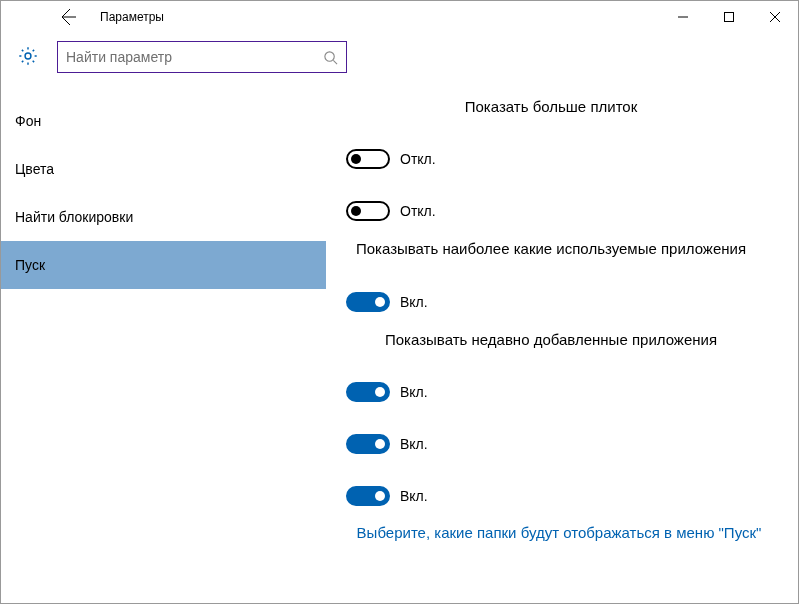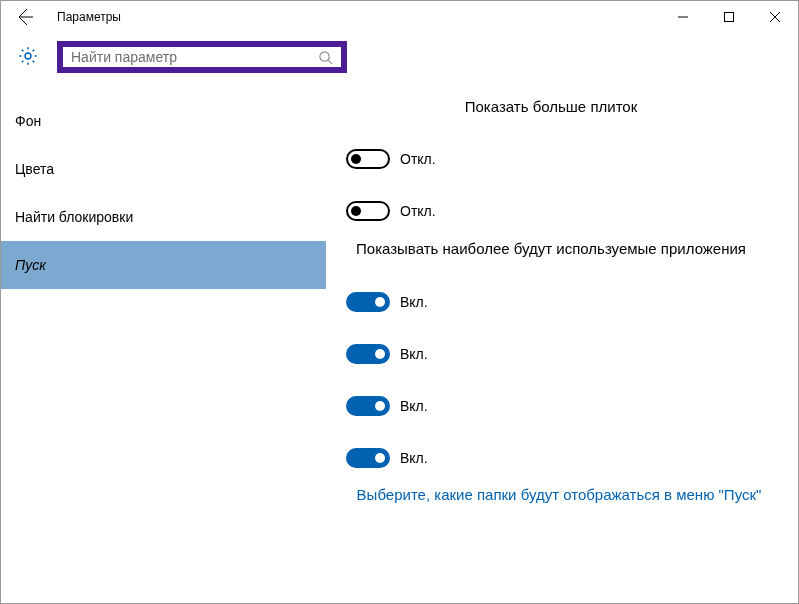"Параметры" .titlebar { margin-left: none -> 43px }
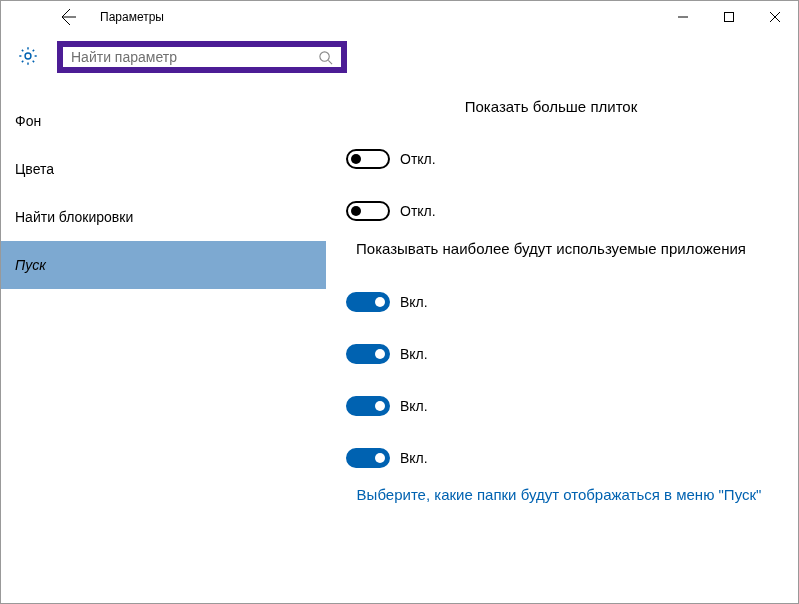"Найти параметр" .search-box { border: 6px solid #4c1d95 -> 1px solid #4c1d95 }
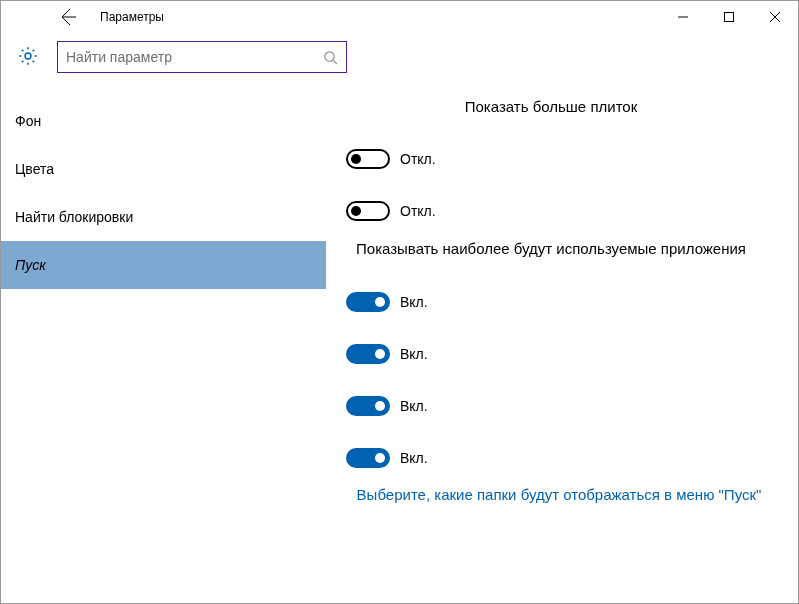"Показывать наиболее будут используемые" div.setting-label { text: будут -> какие }
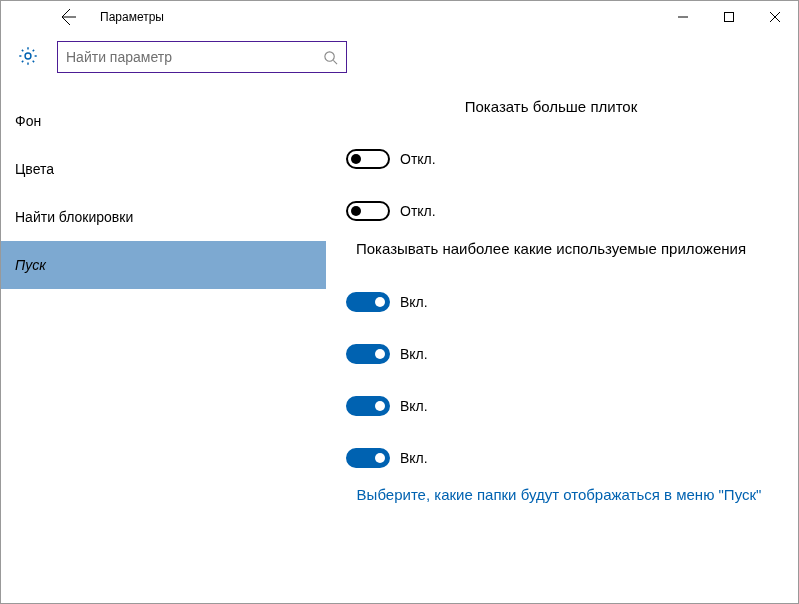"Пуск" .sidebar-item.active { font-style: italic -> none }
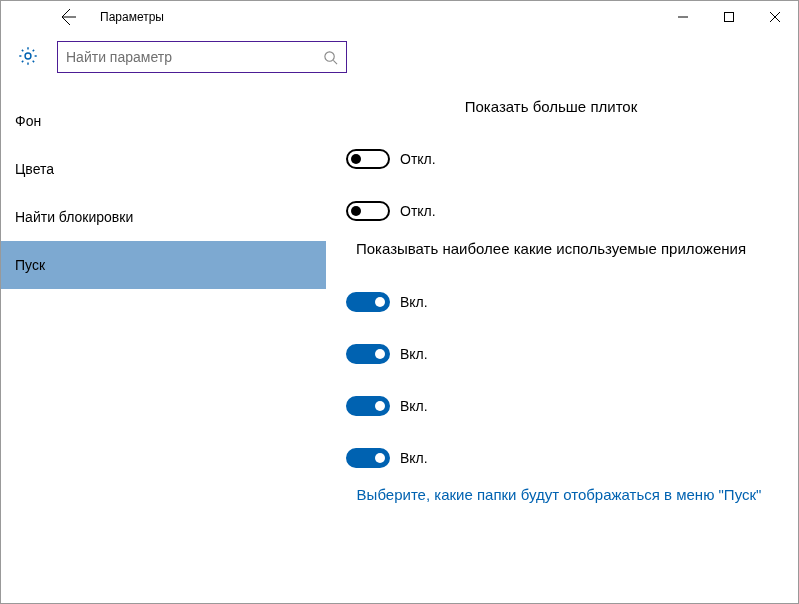"Показывать недавно добавленные" div.setting-label { html: none -> <div>Показывать недавно добавленные приложения</div> }
